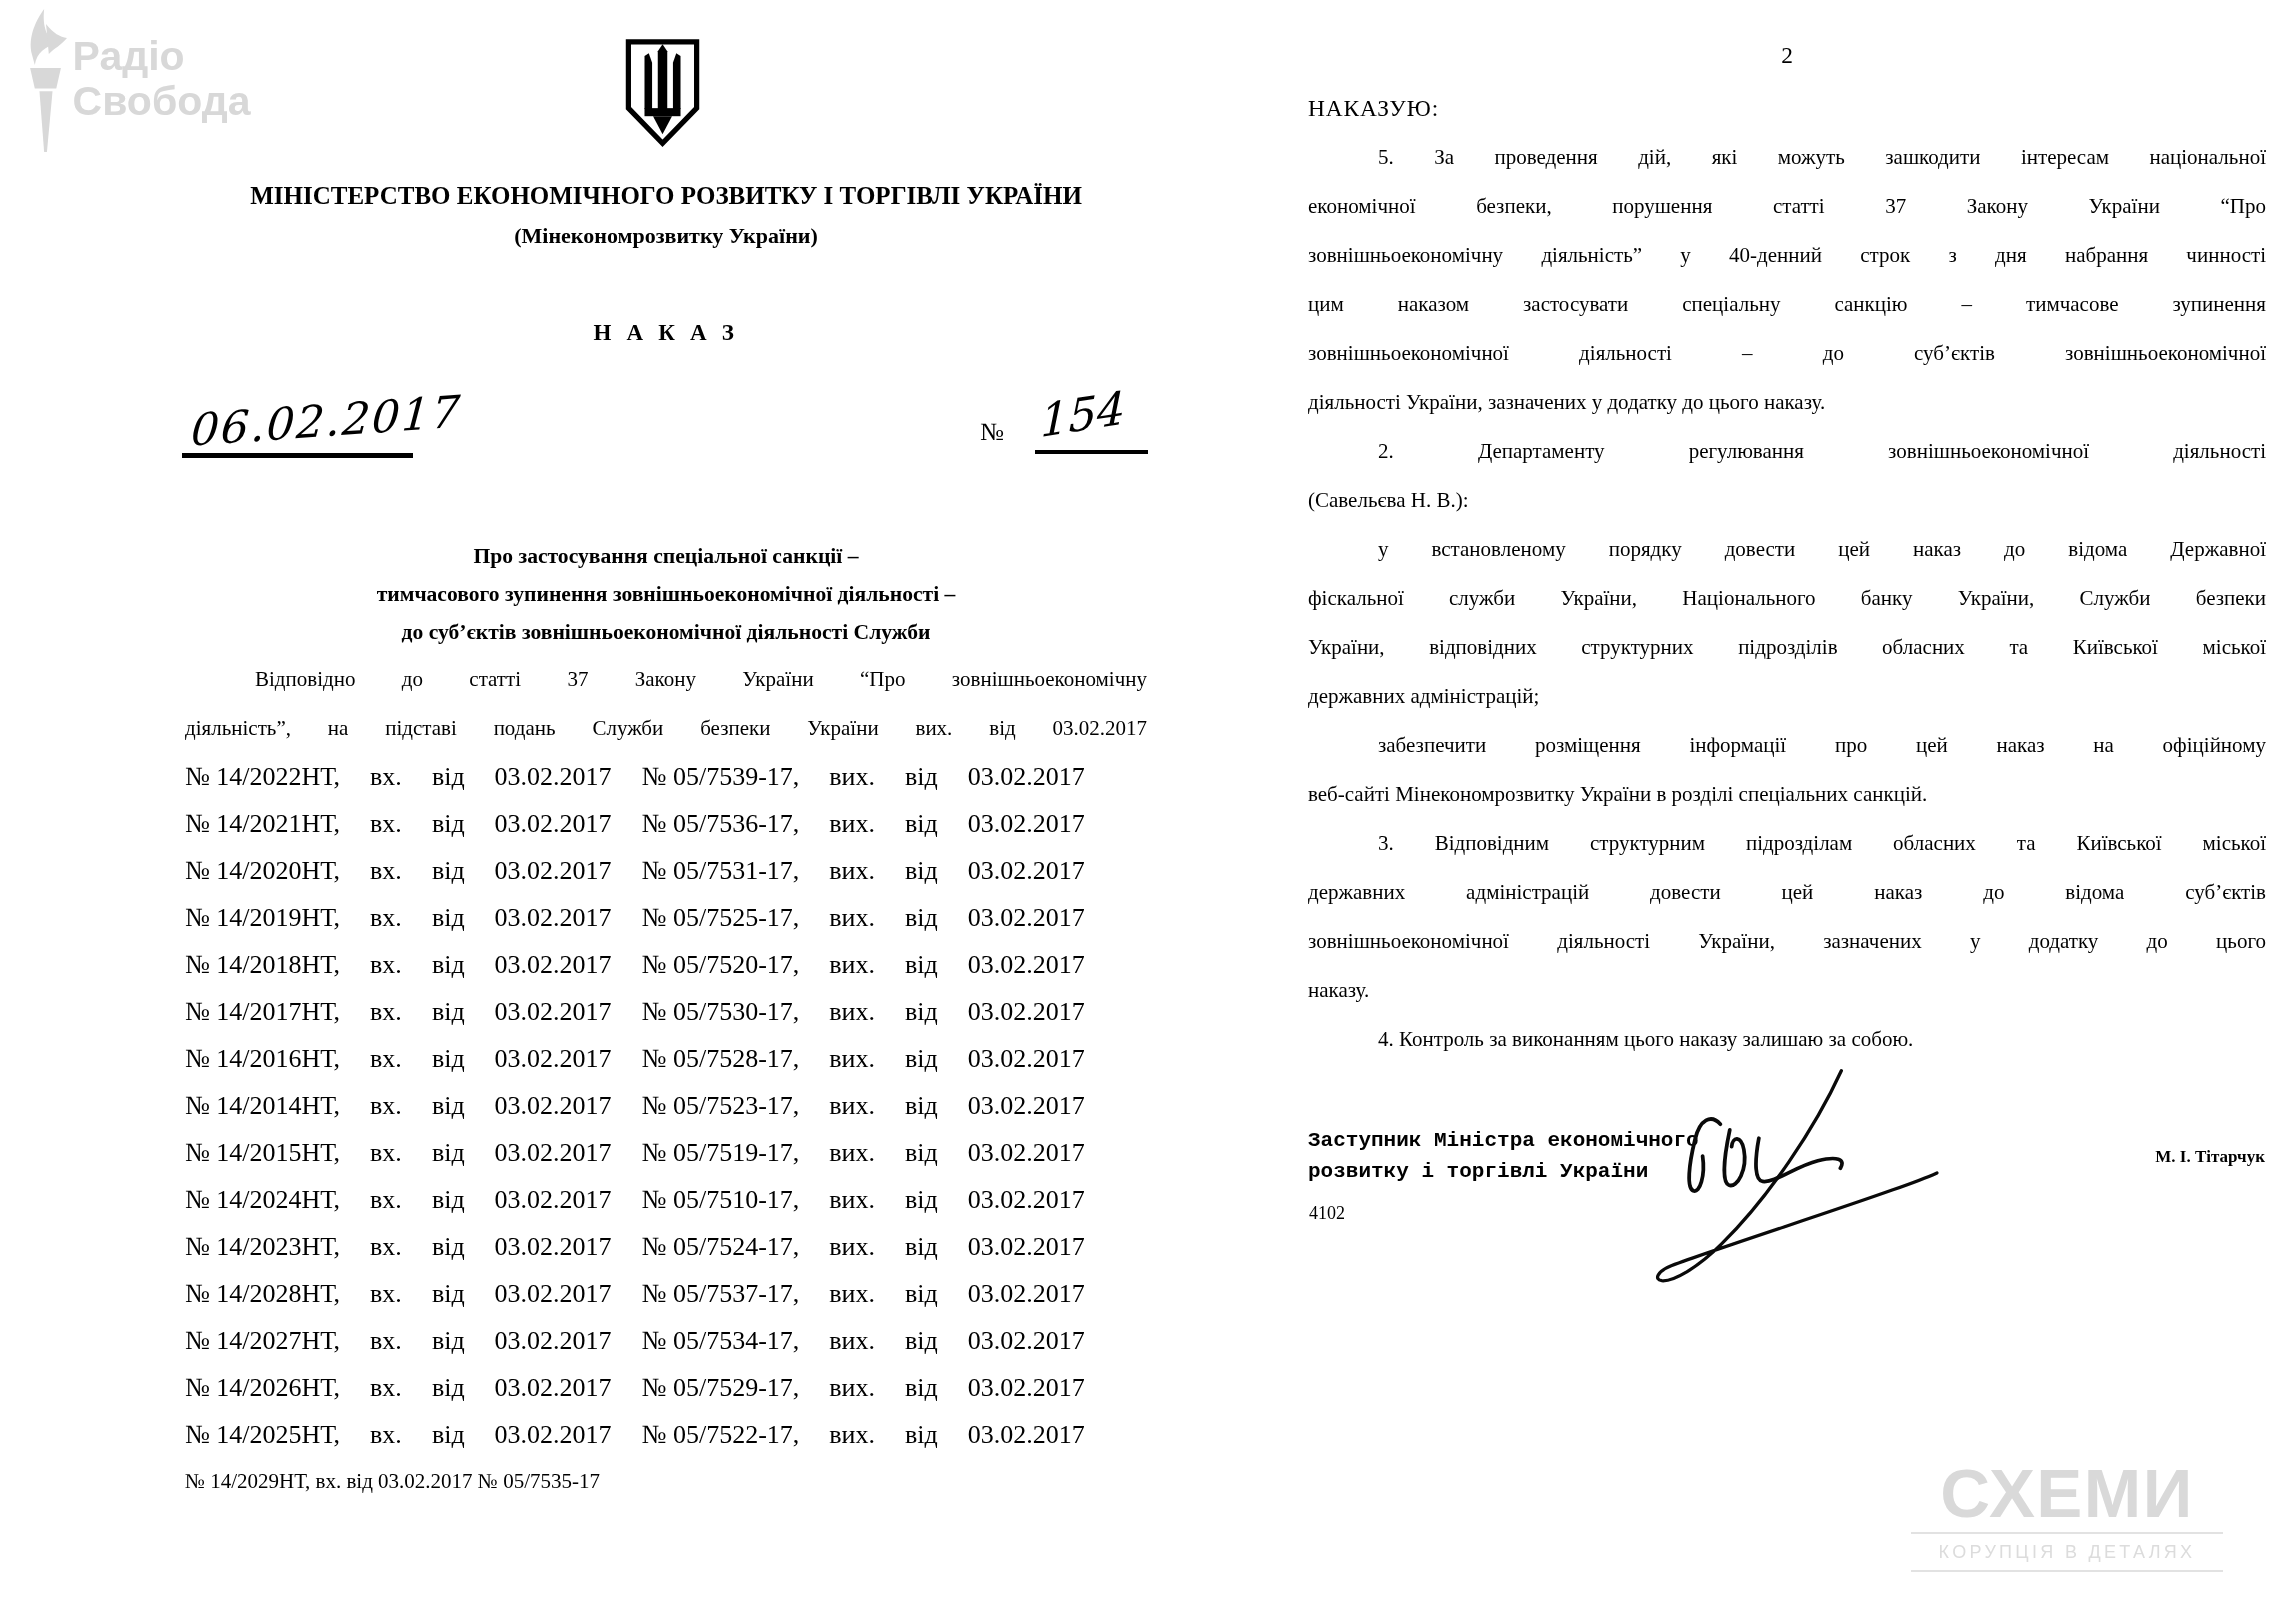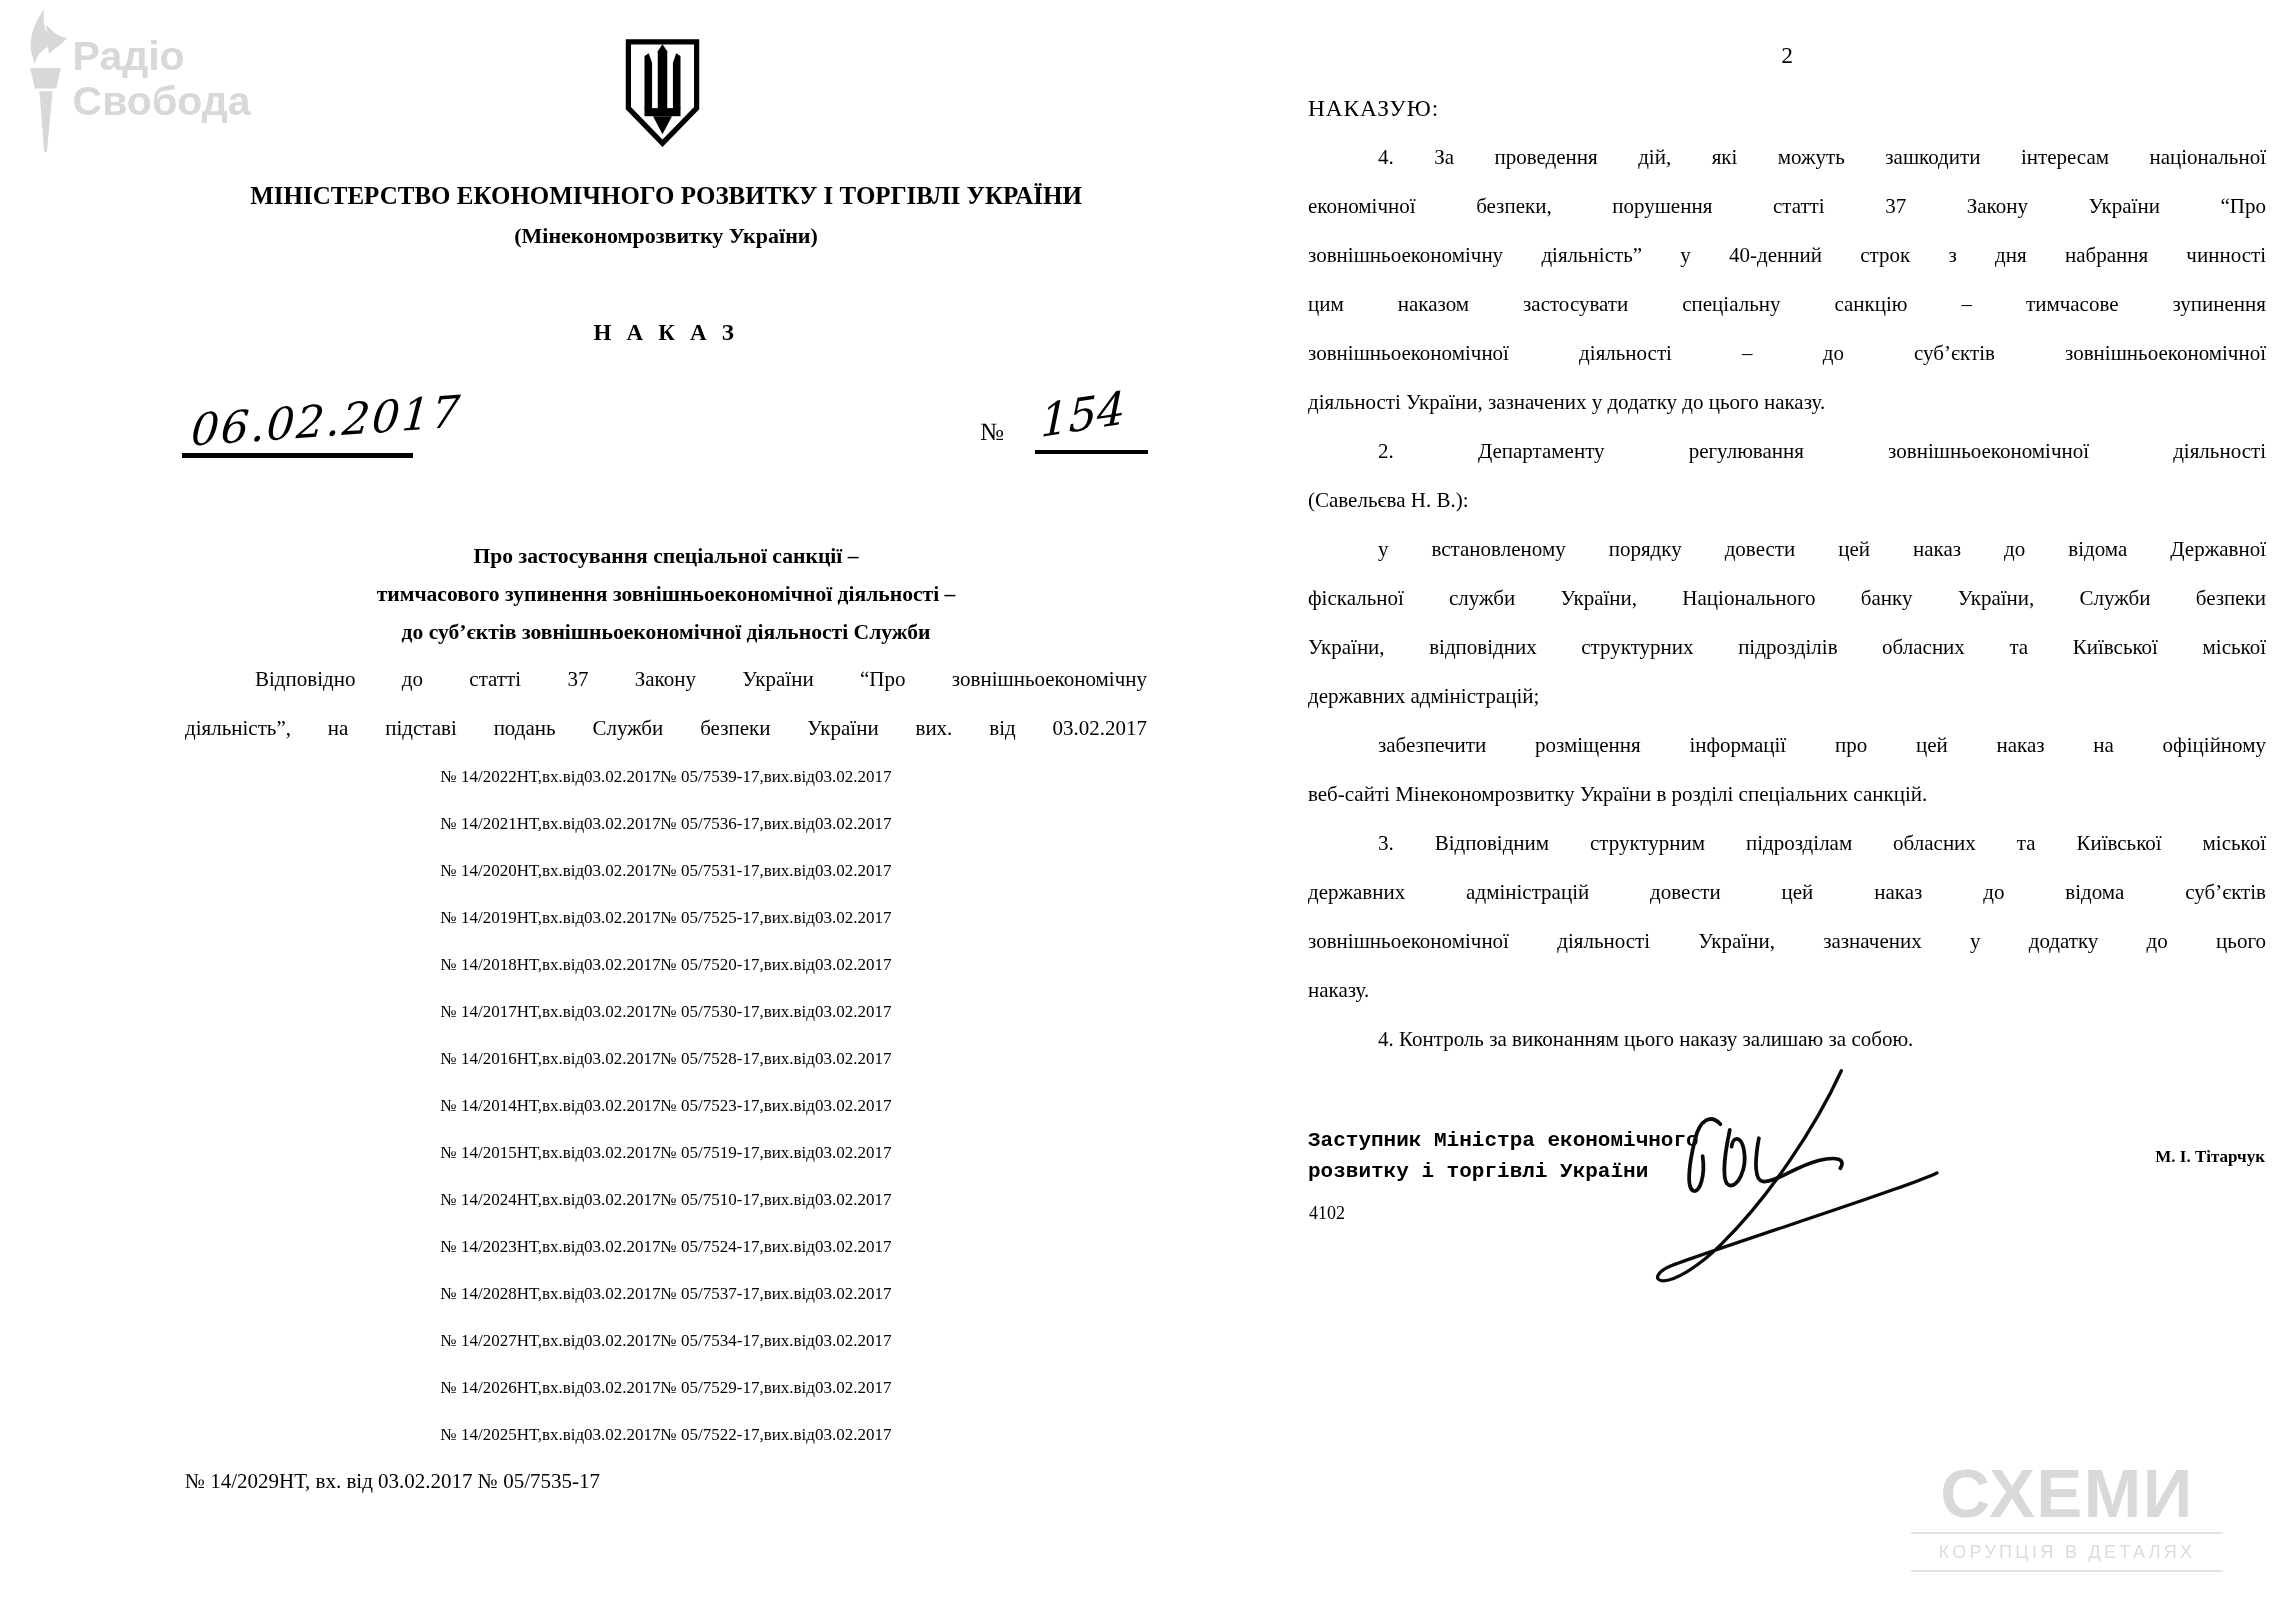"4. За проведення дій, які" div.pline { text: 4 -> 5 }
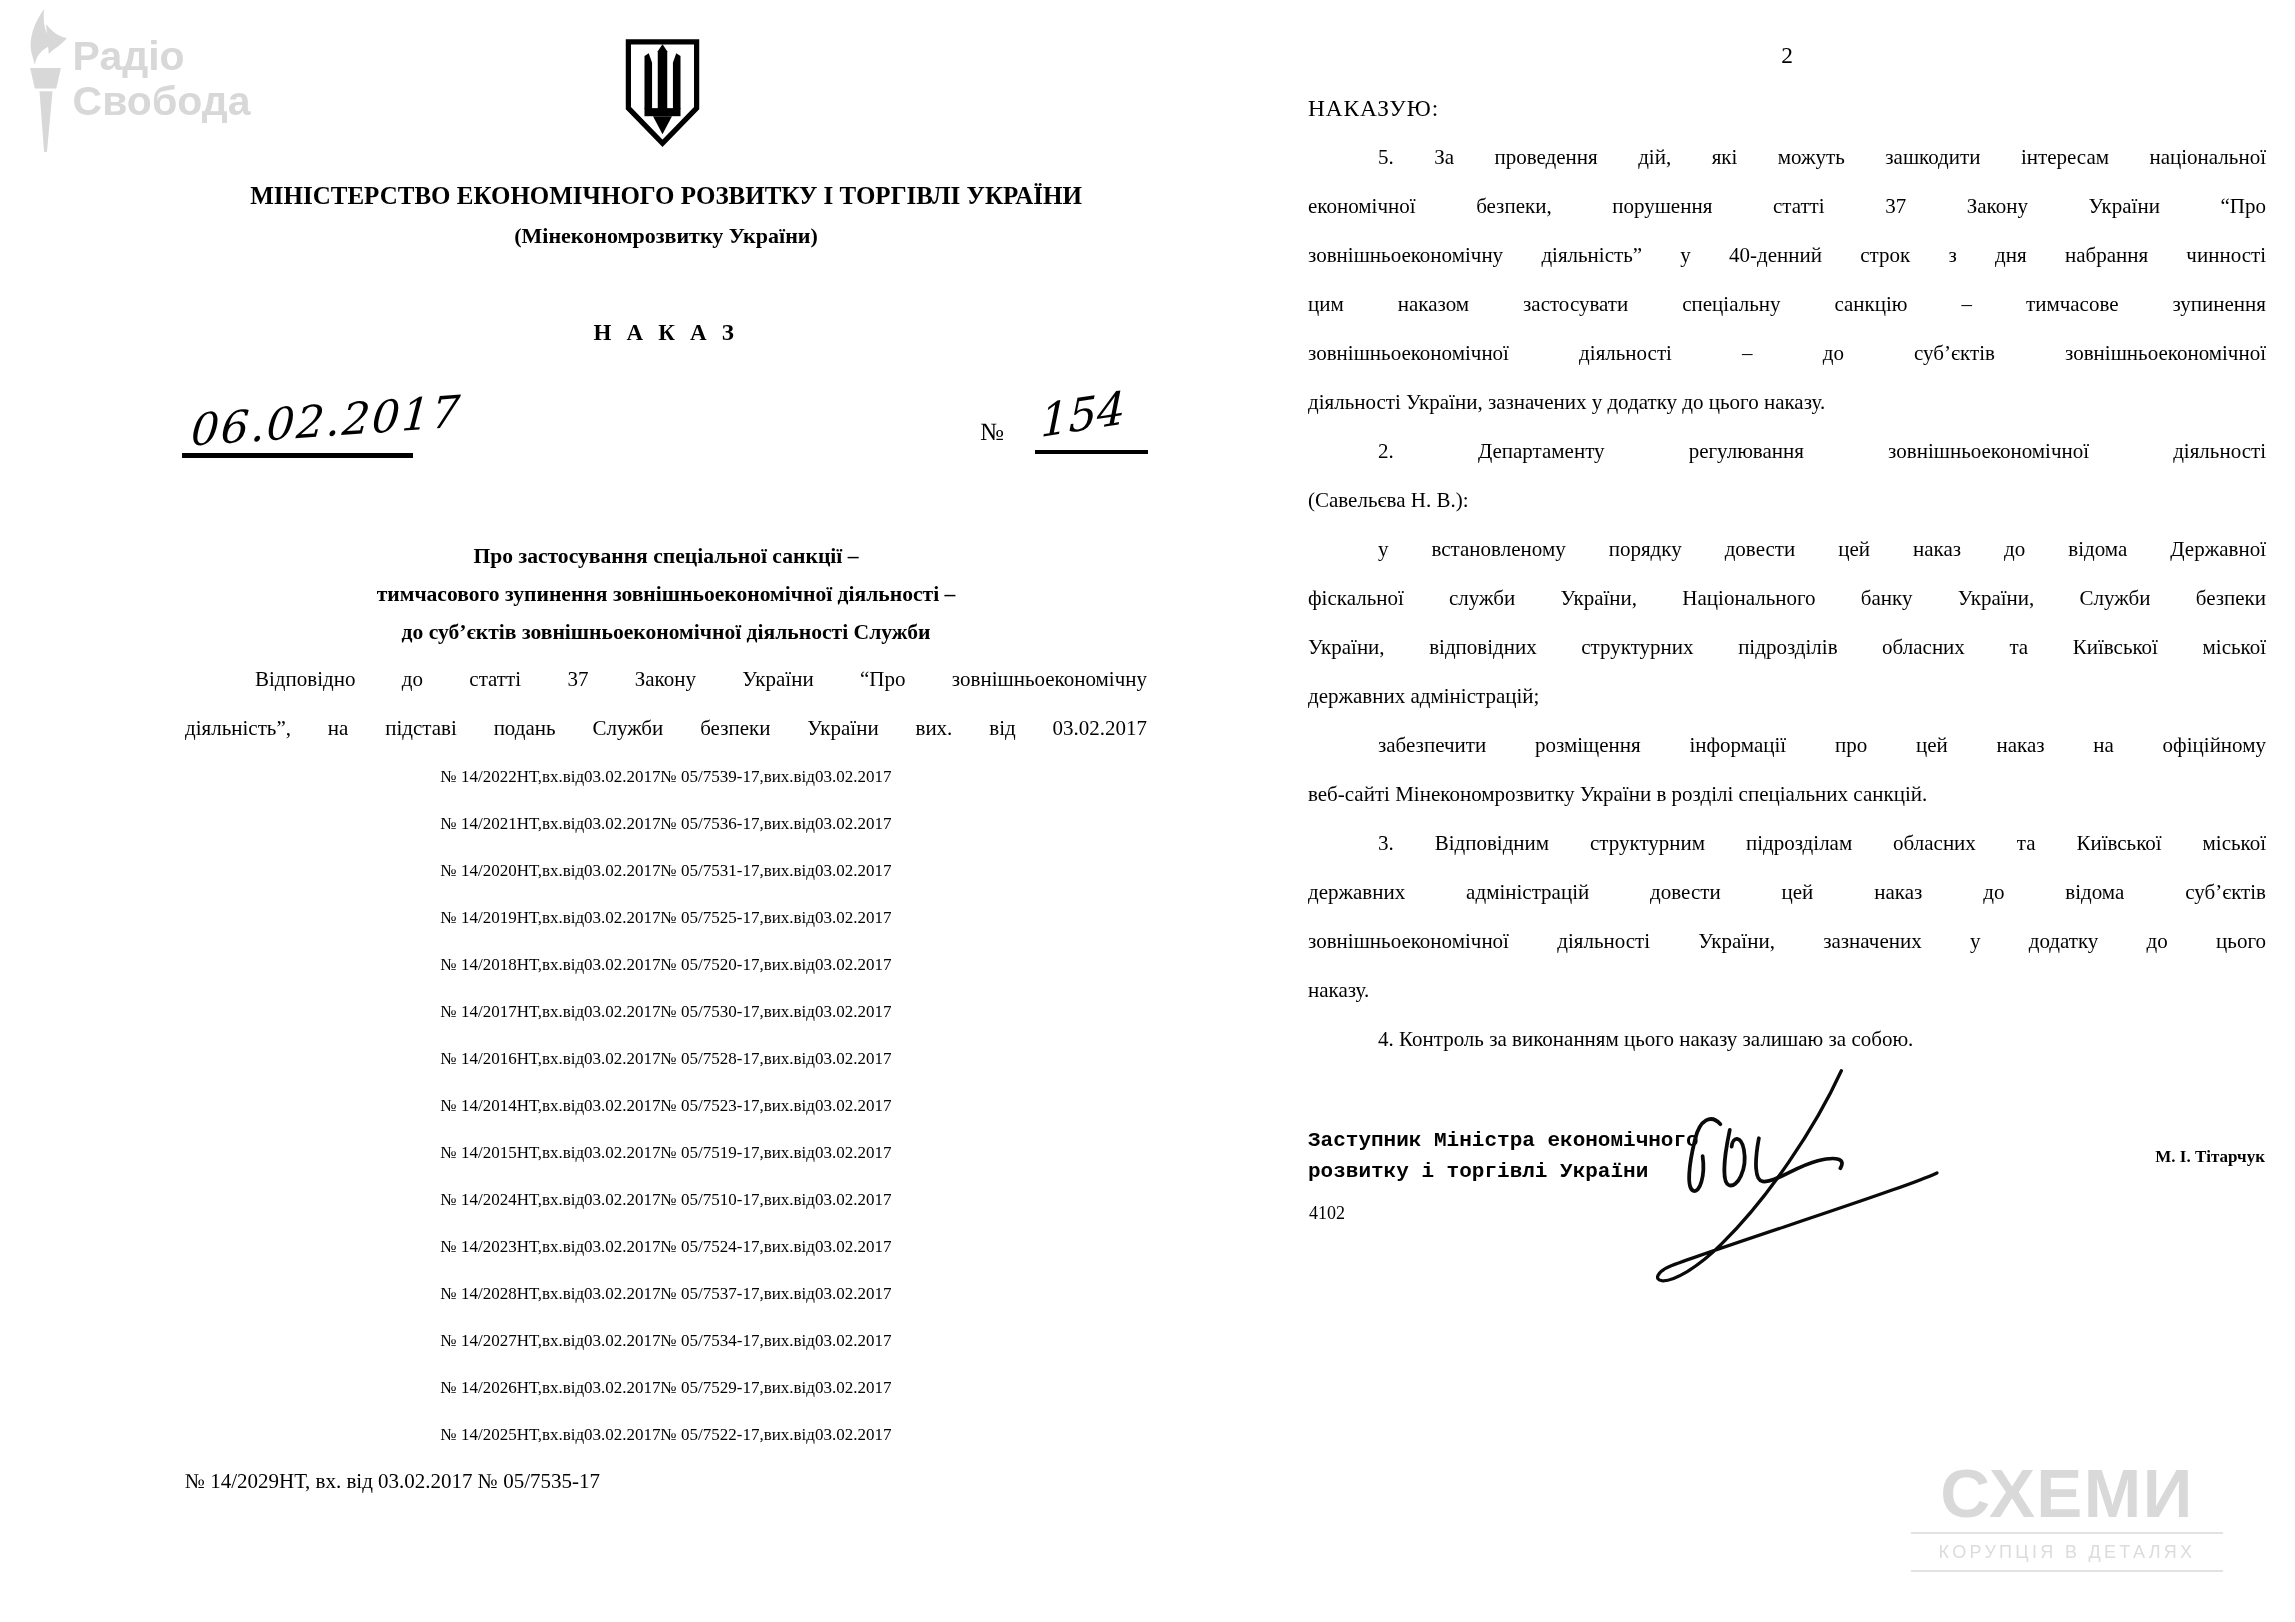"№ 14/2022НТ," .subrow { font-size: 17px -> 26px; gap: none -> 30px; justify-content: center -> flex-start }
